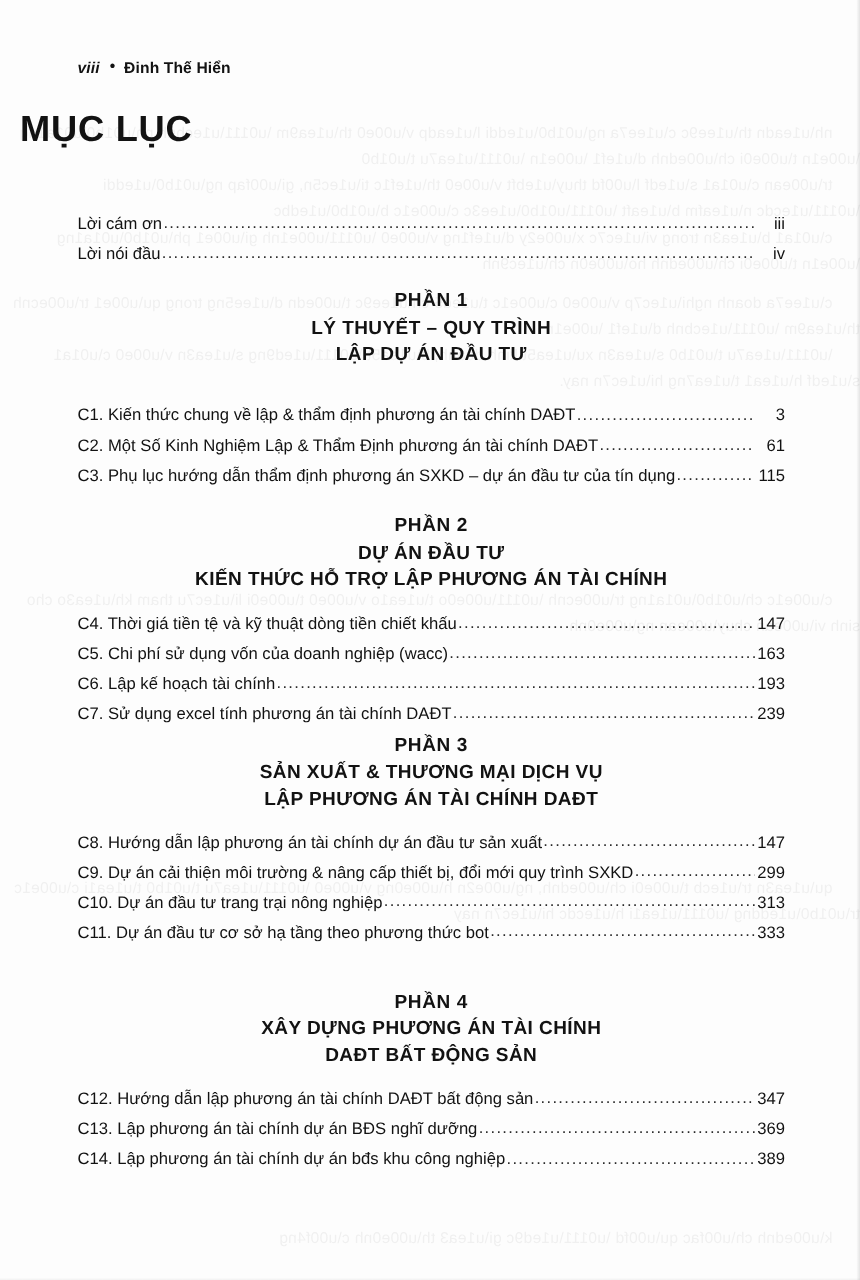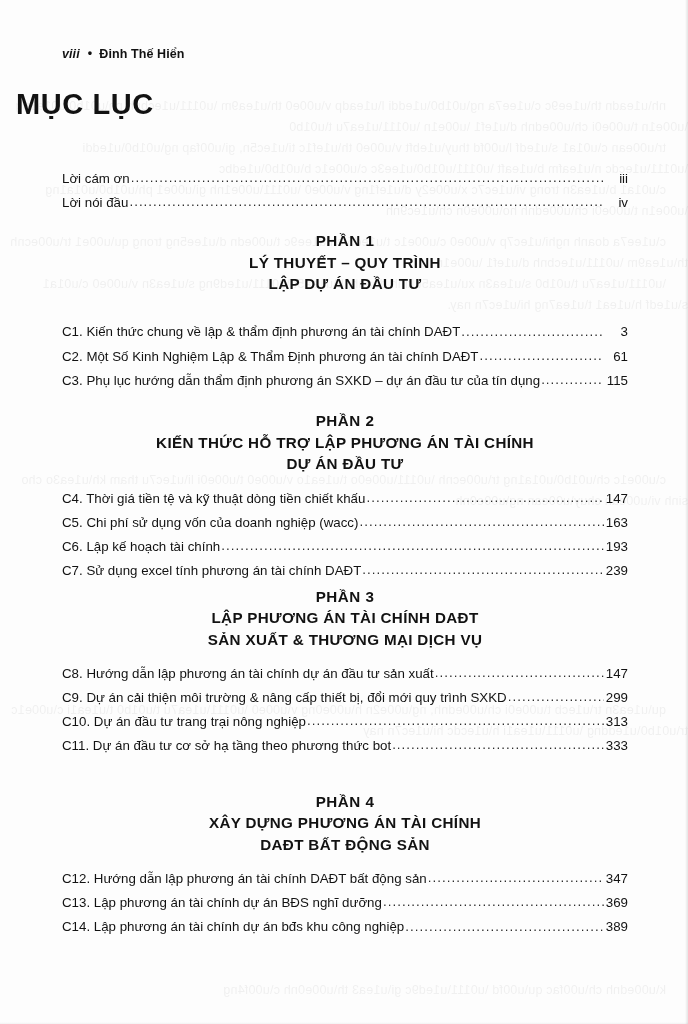"KIẾN THỨC HỖ TRỢ LẬP" span.line { order: before "DỰ ÁN ĐẦU TƯ" -> after "DỰ ÁN ĐẦU TƯ" }
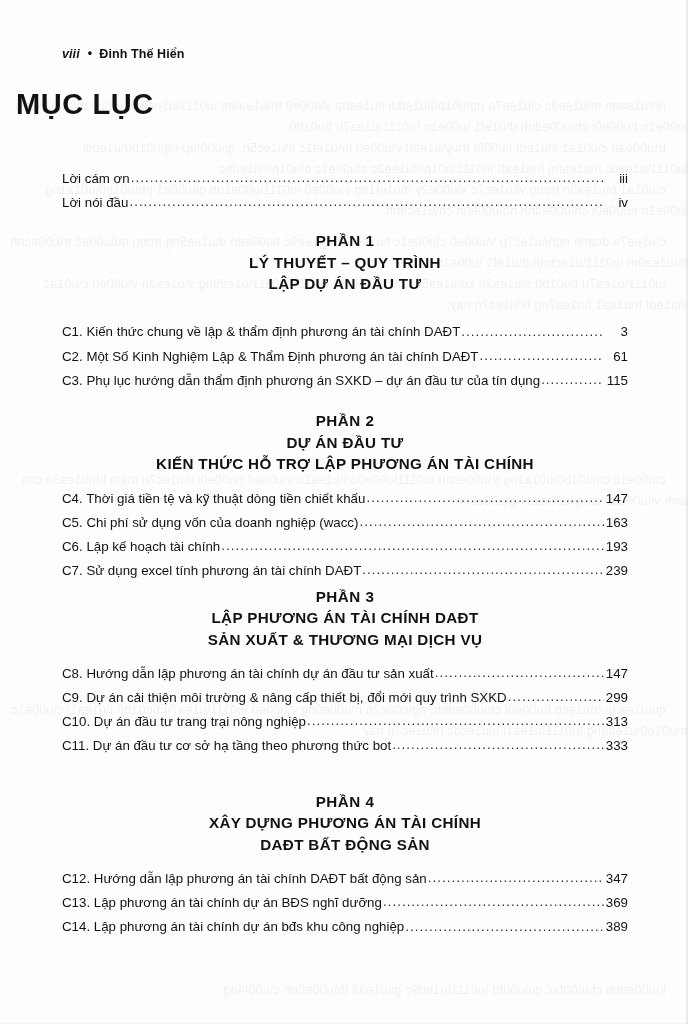"LẬP PHƯƠNG ÁN TÀI CHÍNH" span.line { order: before "SẢN XUẤT & THƯƠNG MẠI" -> after "SẢN XUẤT & THƯƠNG MẠI" }
